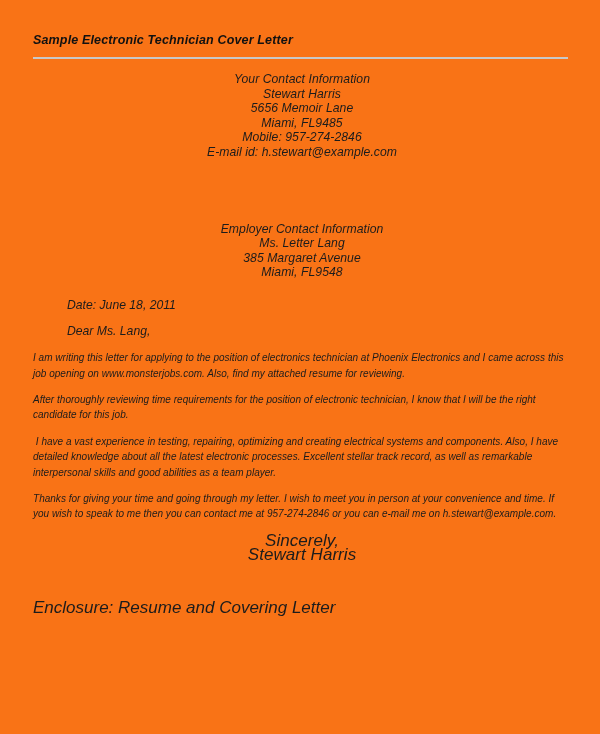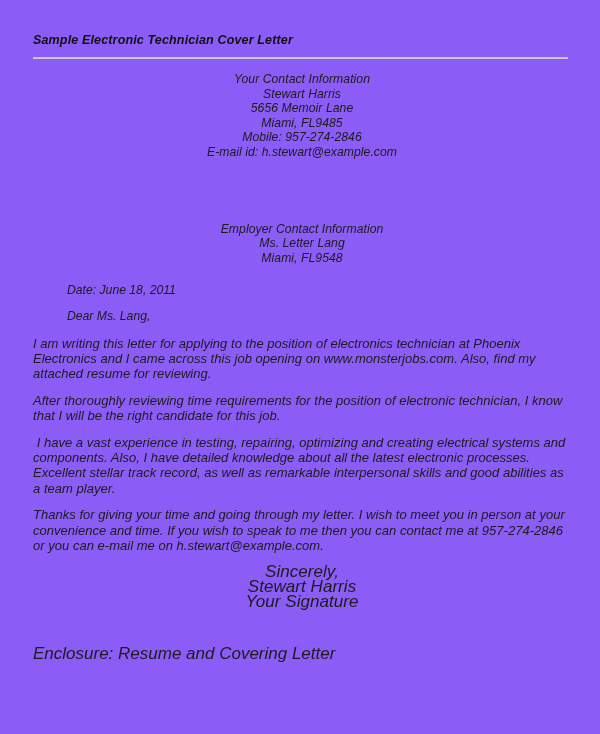"Sample Electronic Technician Cover" .page { background: #8b5cf6 -> #f97316 }
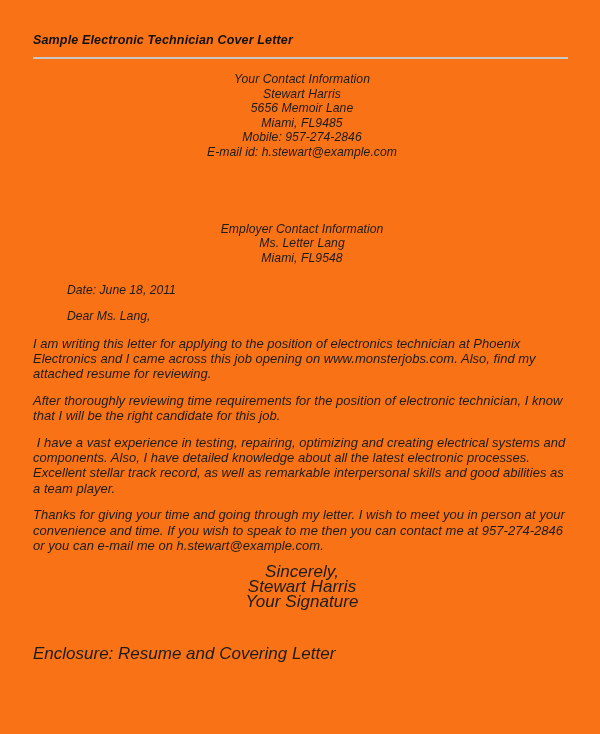"385 Margaret Avenue" div.addr-line { html: none -> <div>385 Margaret Avenue</div> }
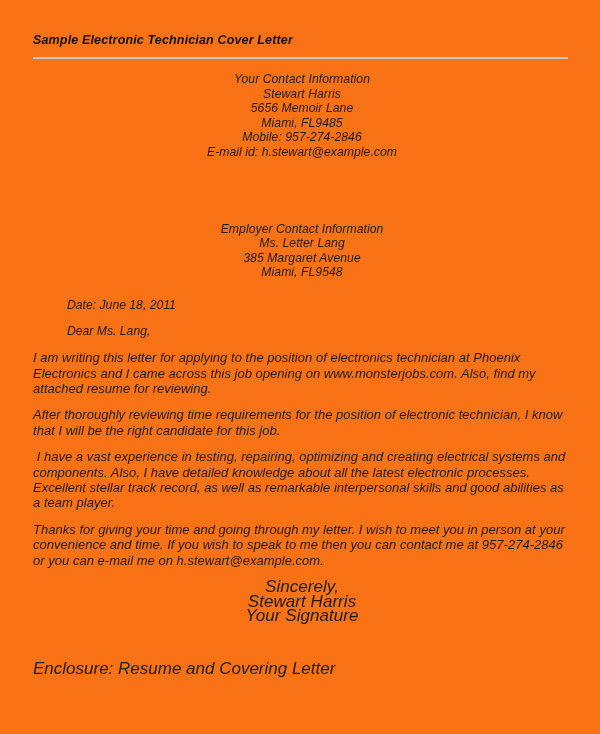"I am writing this letter" .para { font-size: 13px -> 10px }
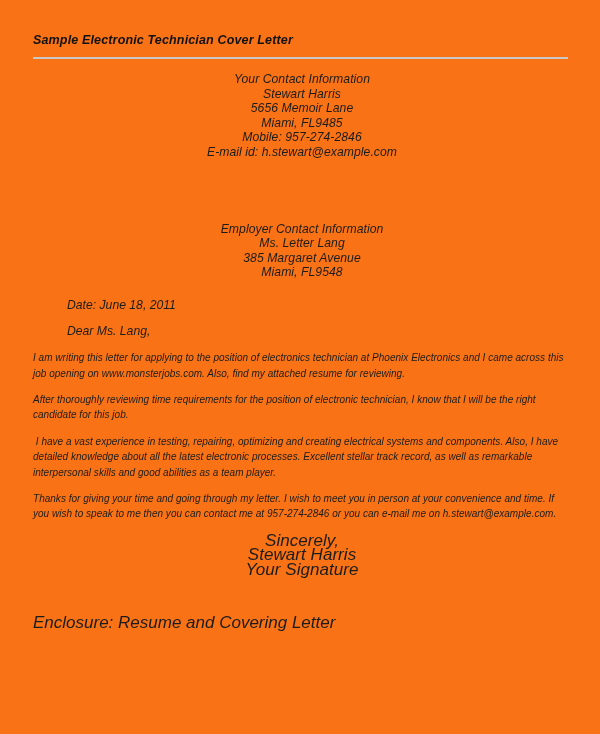"Your Signature" div.sig-line { html: <div>Your Signature</div> -> none }
